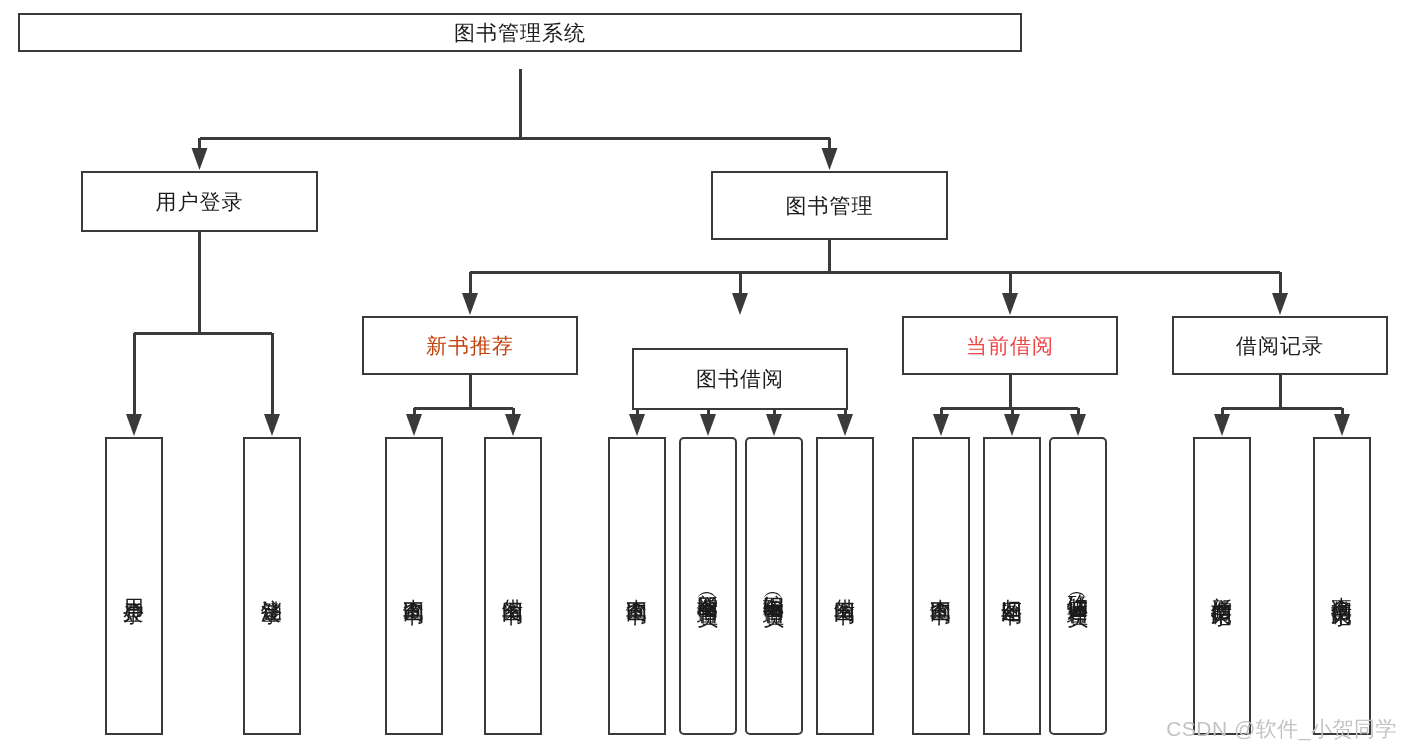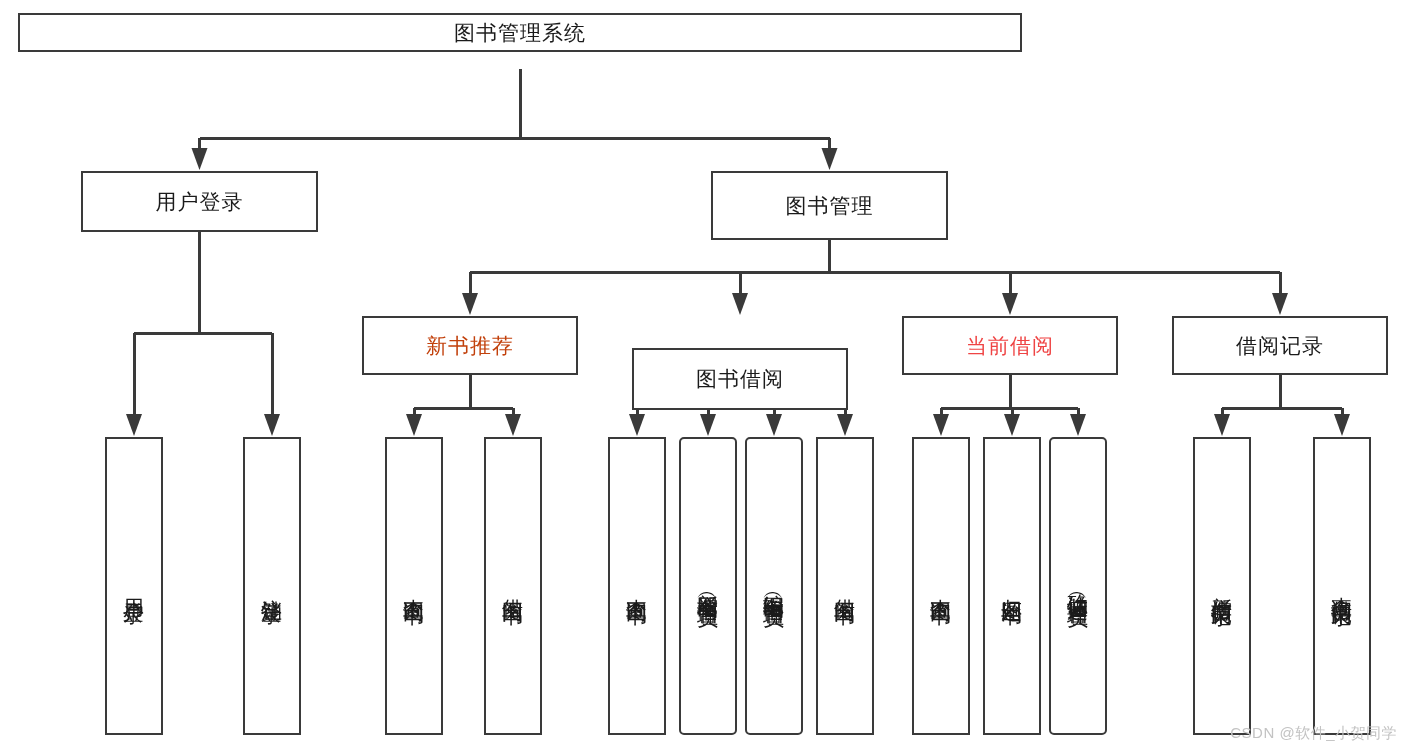"CSDN @软件_小贺同学" #watermark { font-size: 15px -> 21px }
